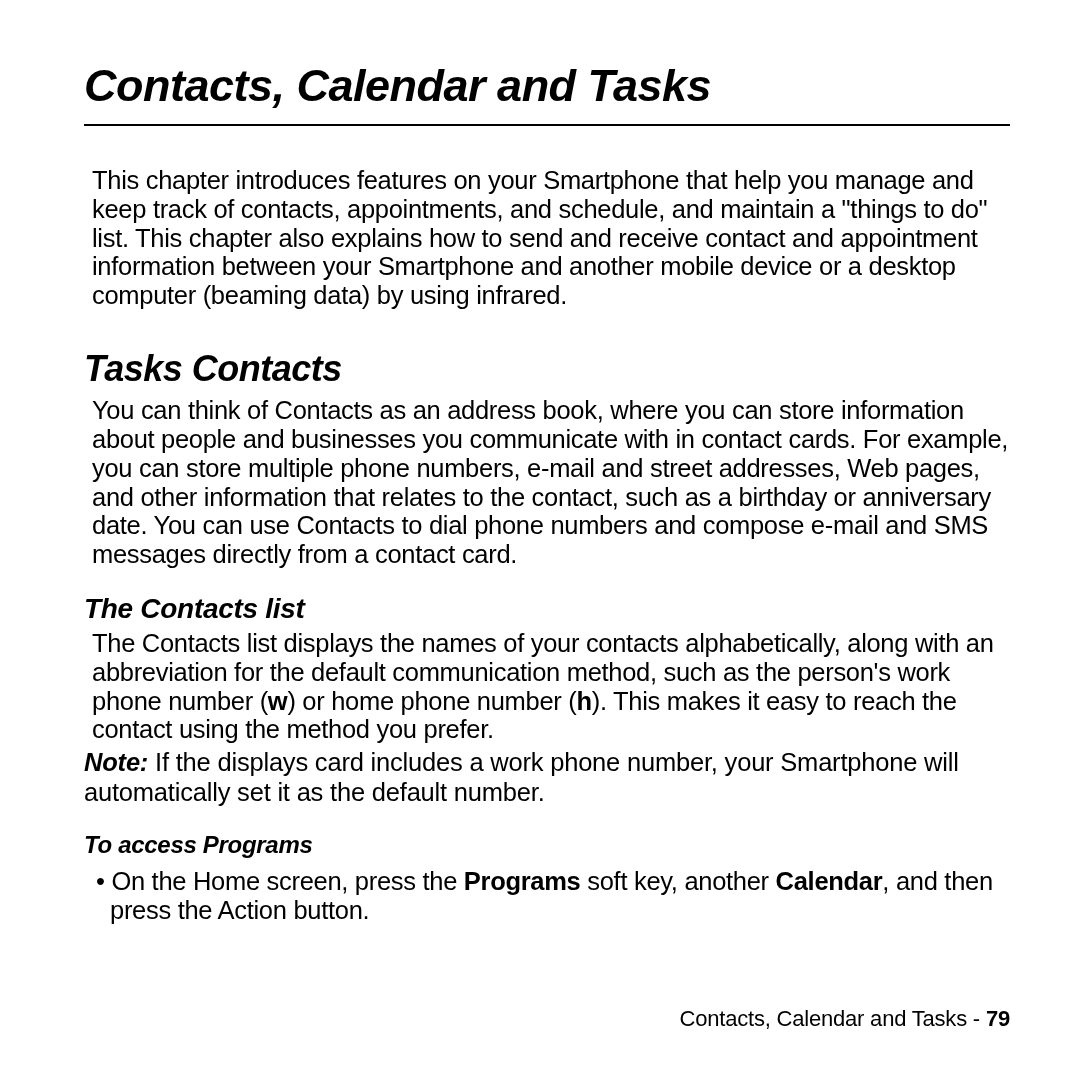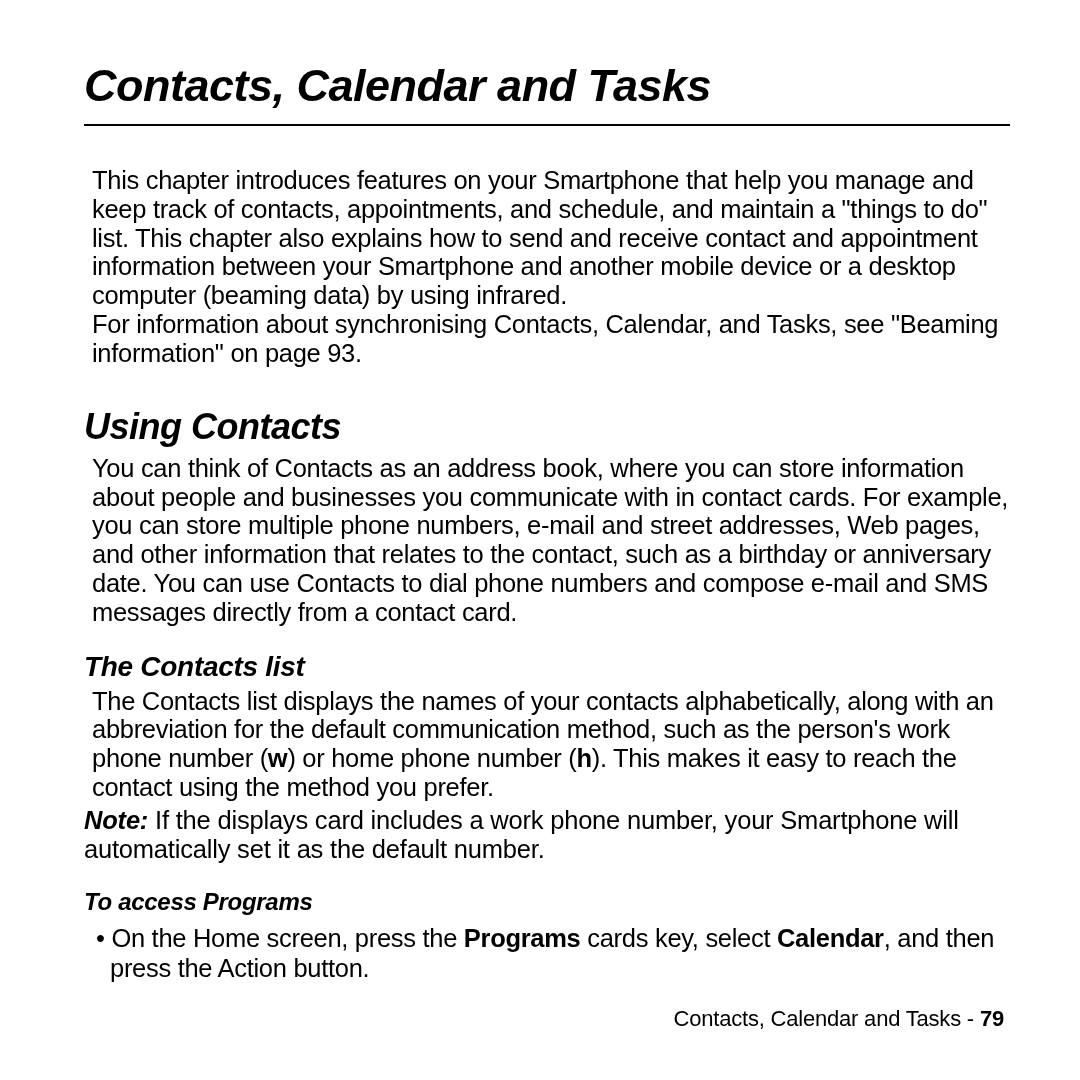"For information about synchronising" p.body-text { html: <p>For information about synchronising Contacts, Calendar, and Tasks, see "Beaming information" on page 93.</p> -> none }
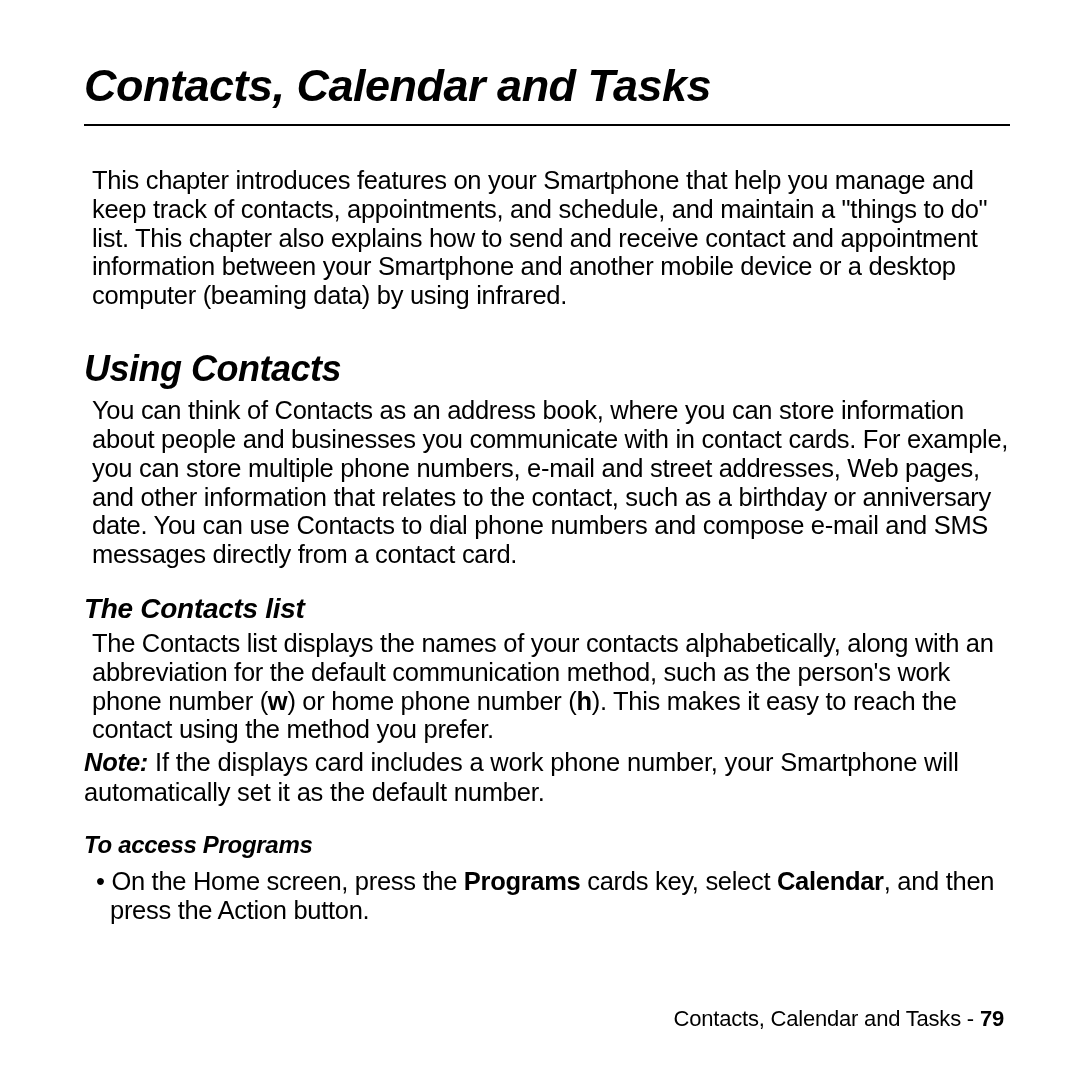"Using Contacts" h2.section-title { text: Using -> Tasks }
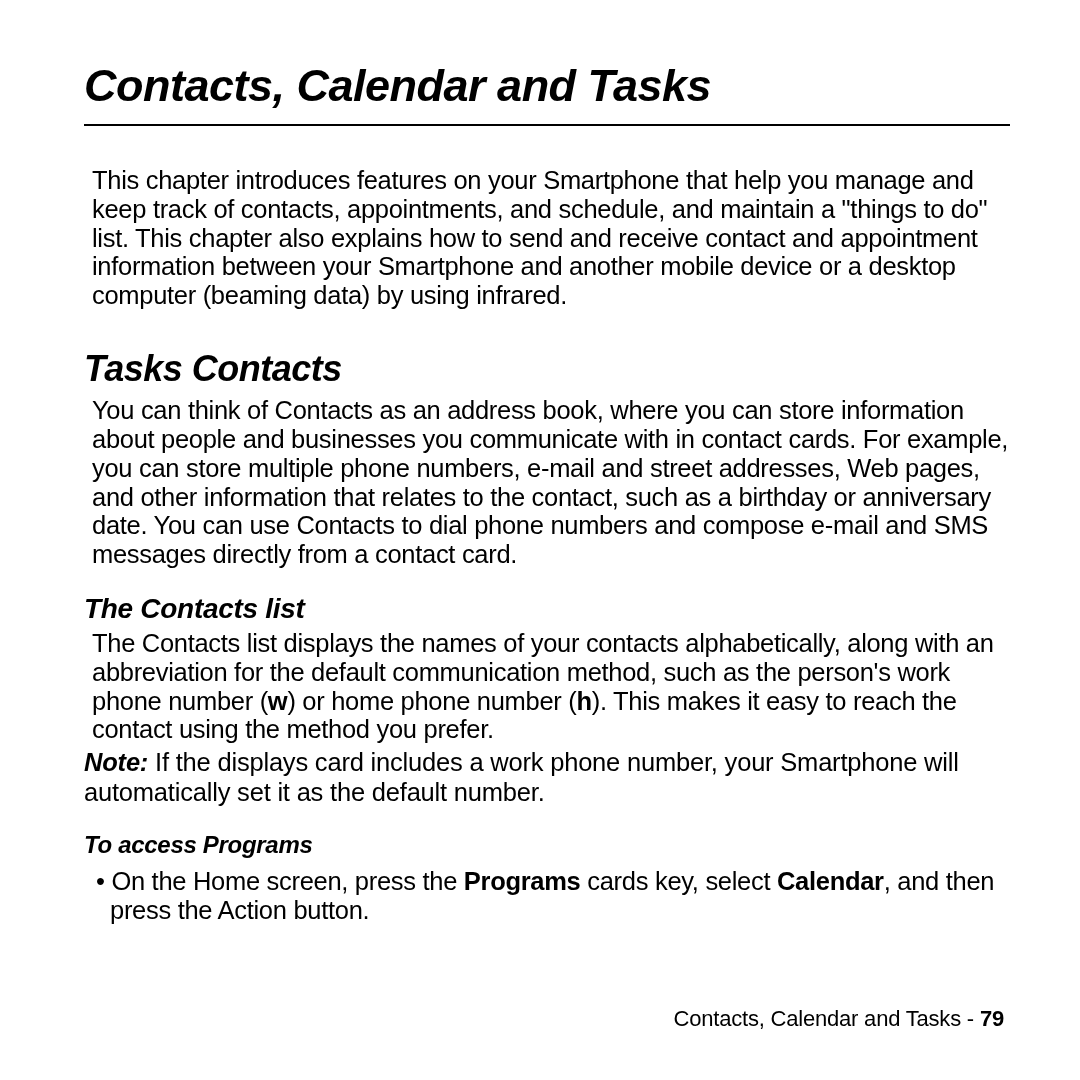"cards key, select" span { text: cards key, select -> soft key, another }
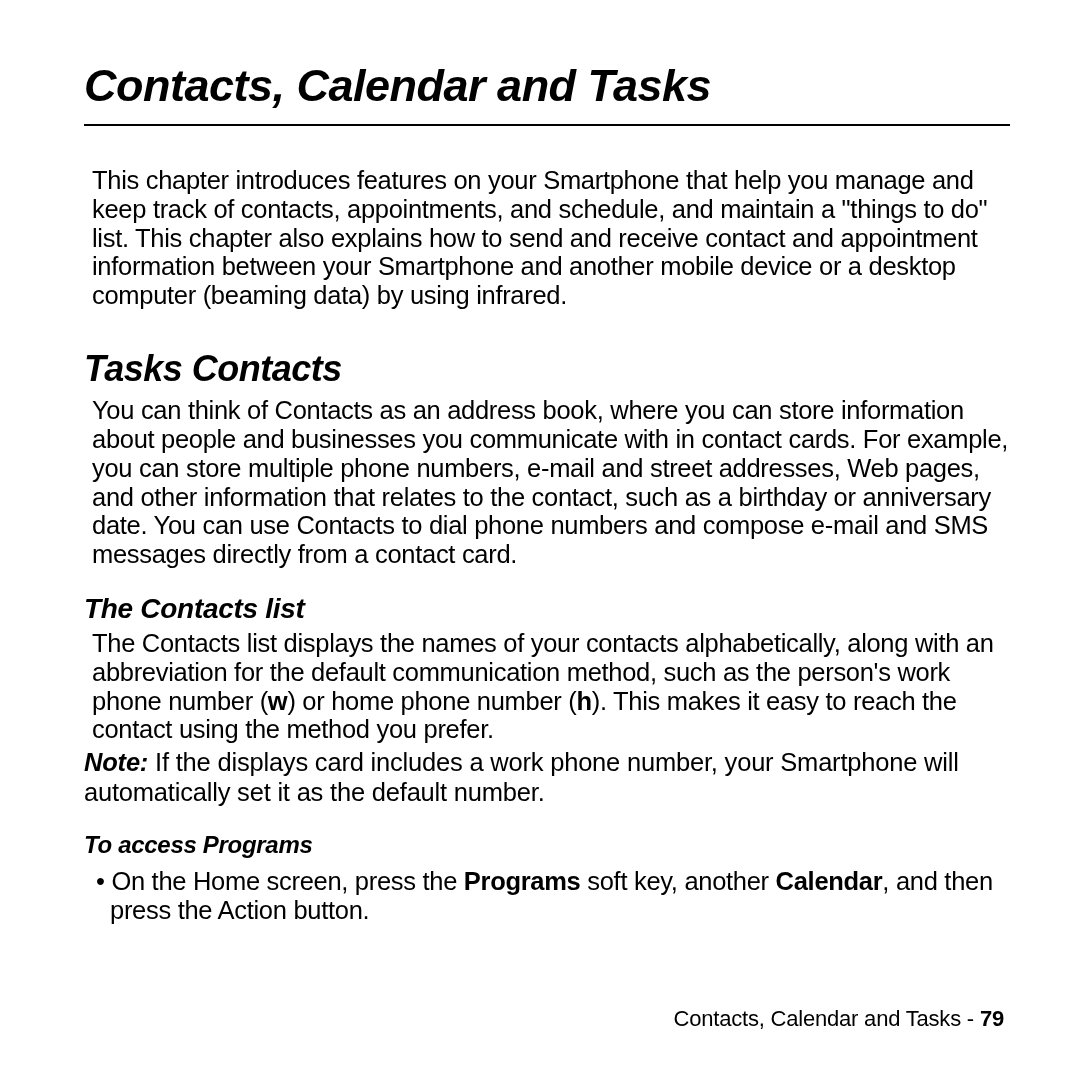"Contacts, Calendar and Tasks -" .footer { right: 76px -> 70px }
